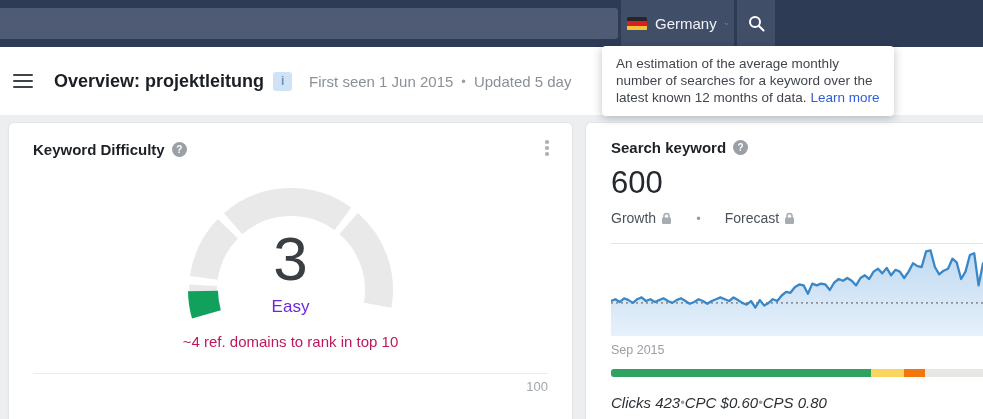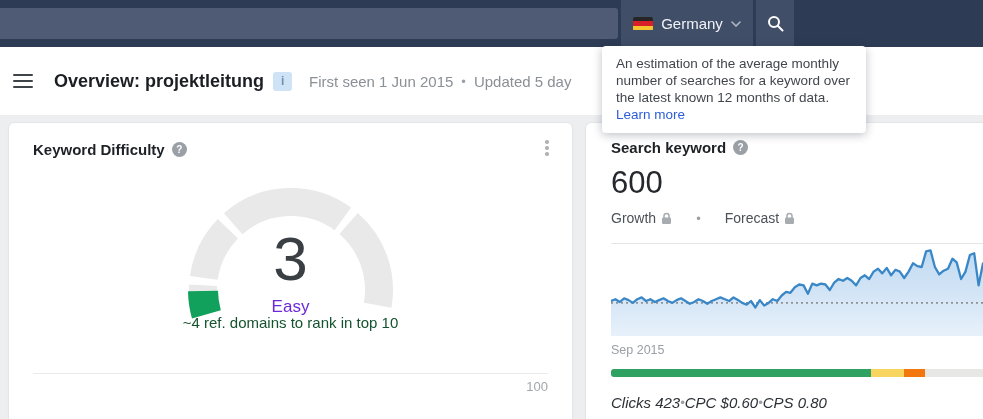"Germany" .nav-btn.country { width: 135px -> 116px }
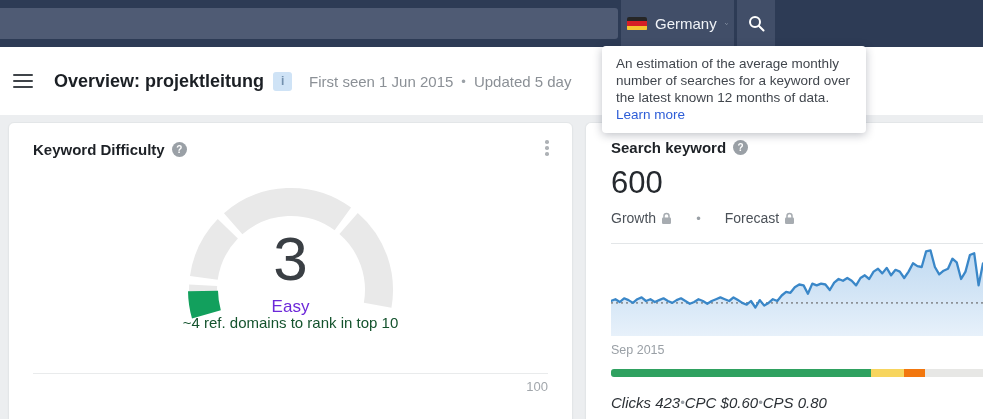"An estimation of the average" .tooltip { width: 264px -> 292px }
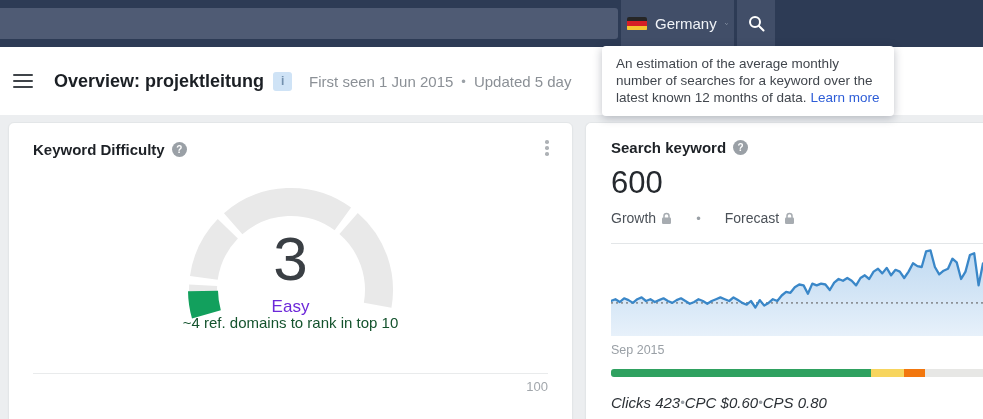"~4 ref. domains to rank" .gauge-sub { color: #14532d -> #be185d; top: 130px -> 149px }
